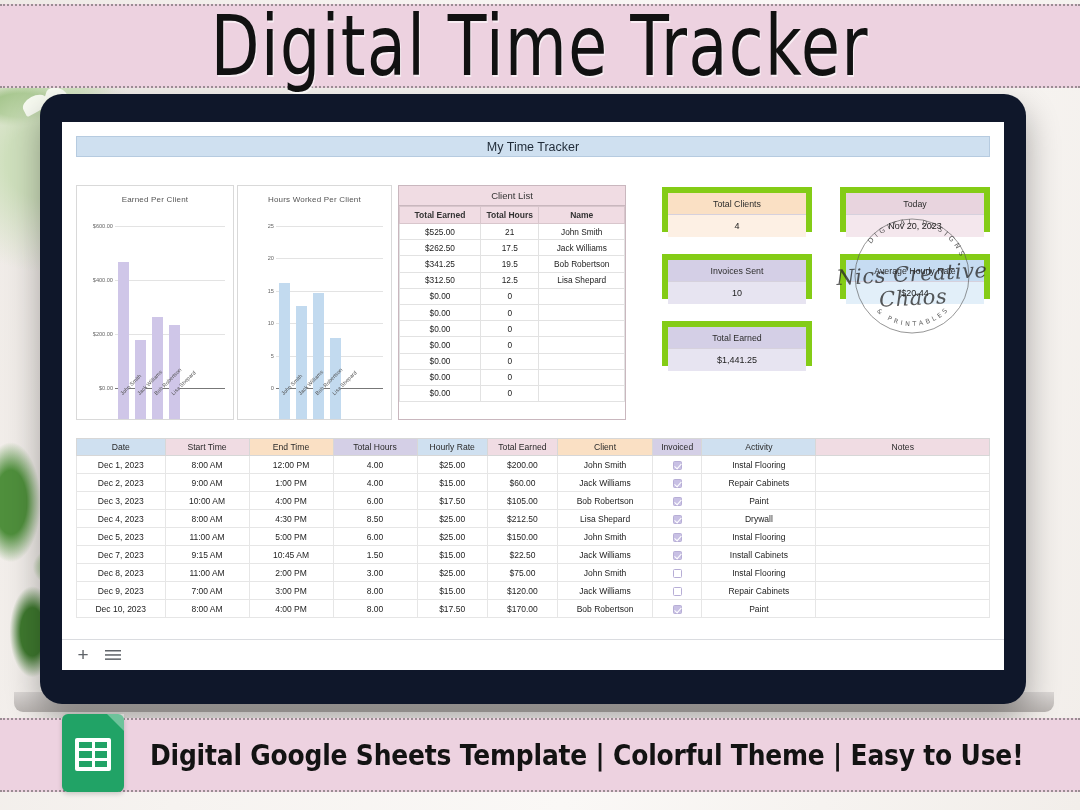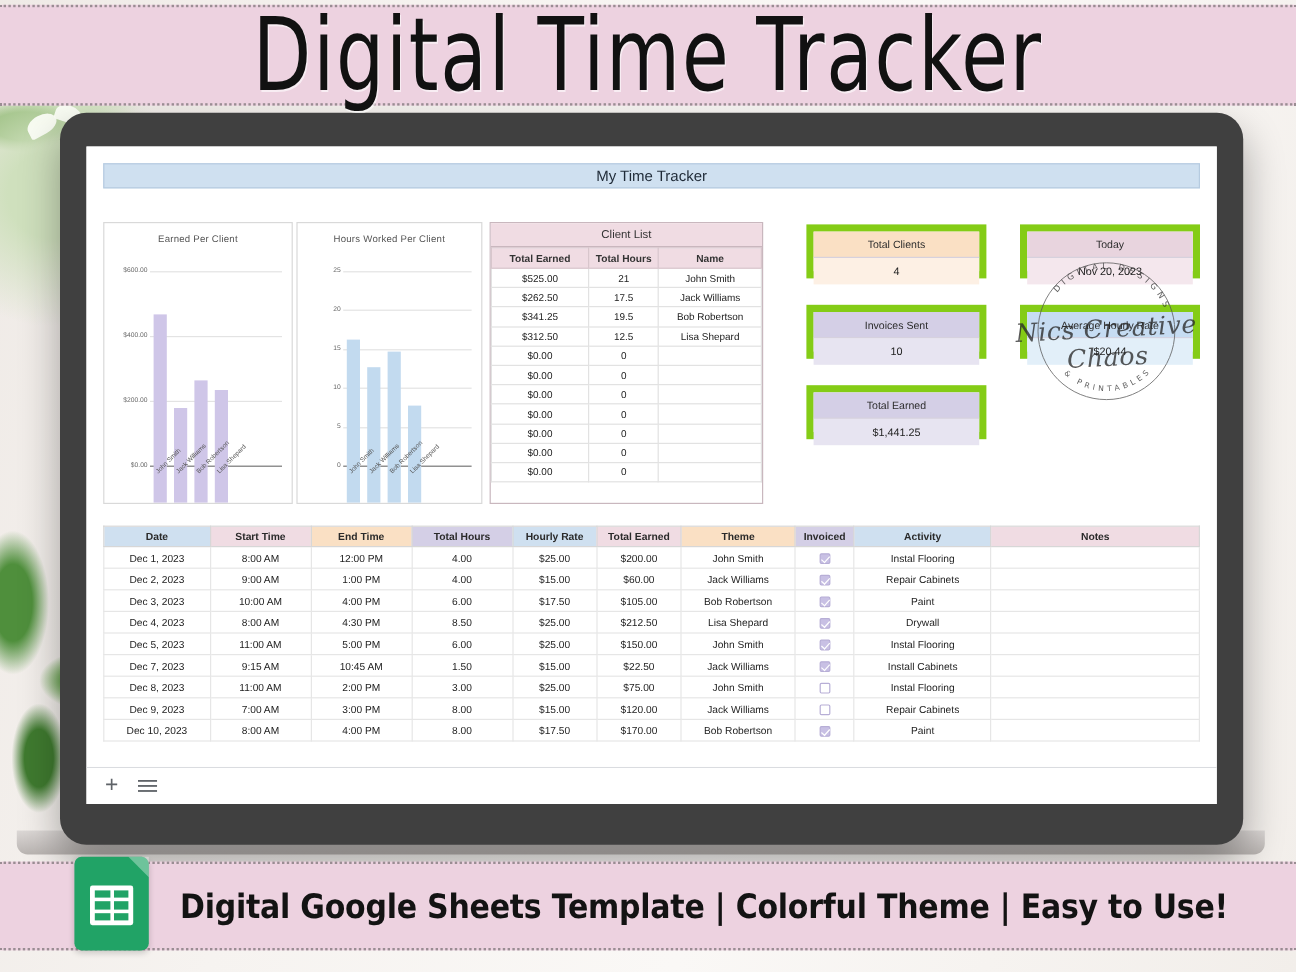"My Time Tracker" #laptop { background: #404040 -> #0f172a; left: 50px -> 40px }
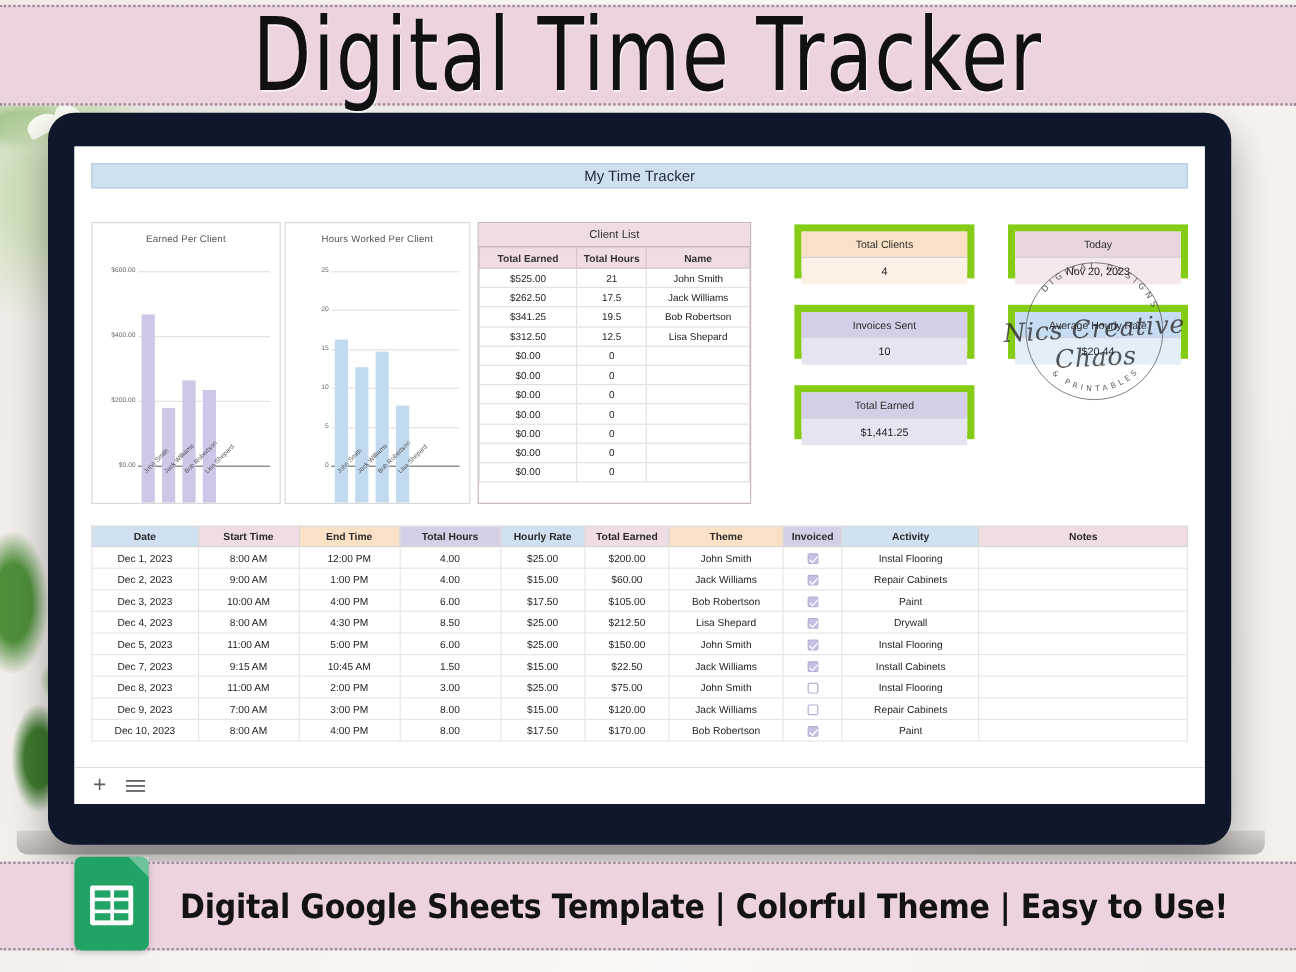"Date" #main-table th { font-weight: 700 -> 400 }
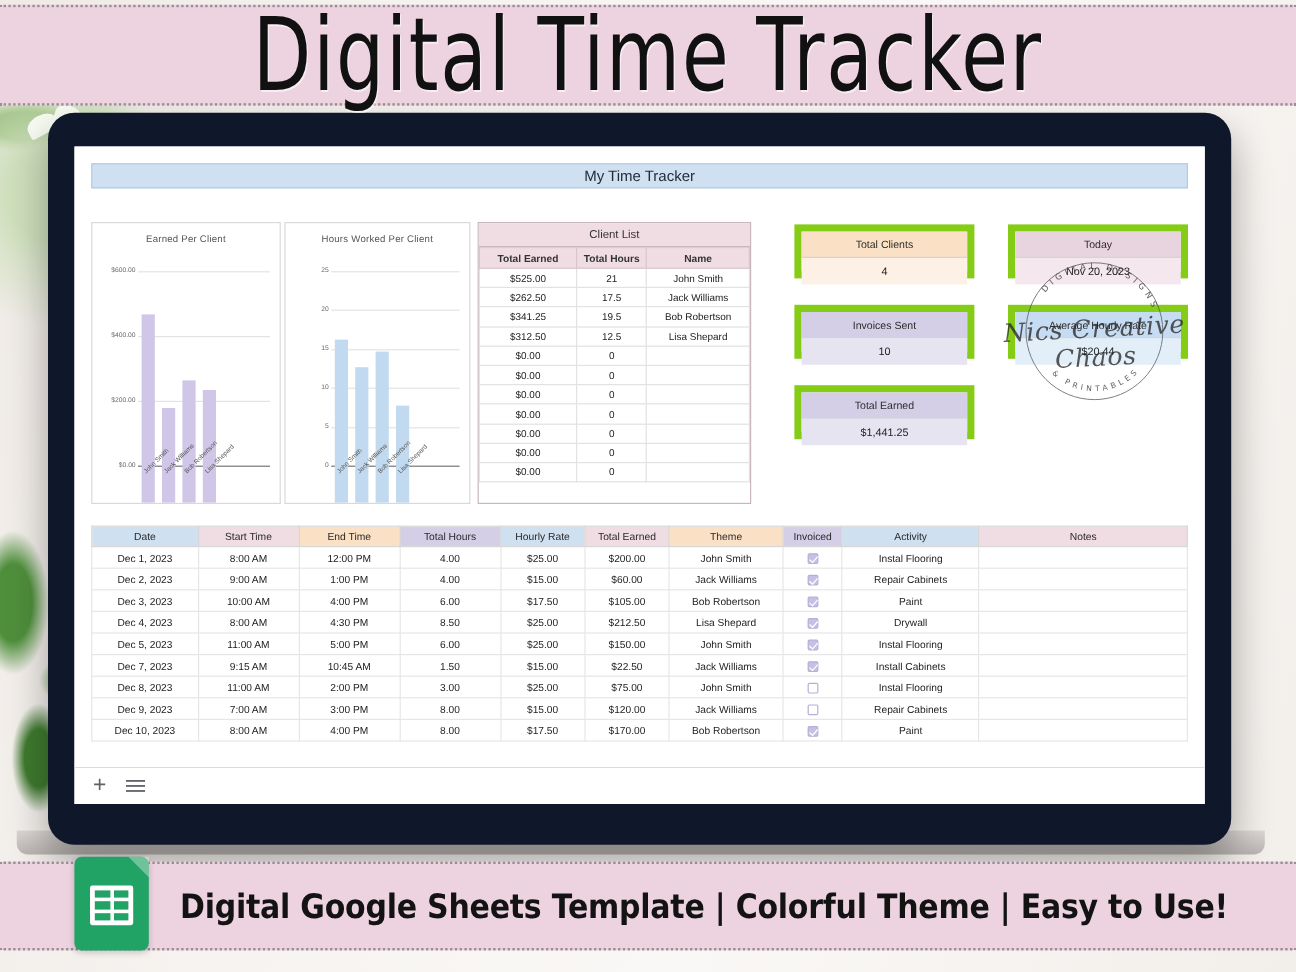"Theme" th.h-orange { text: Theme -> Client }
